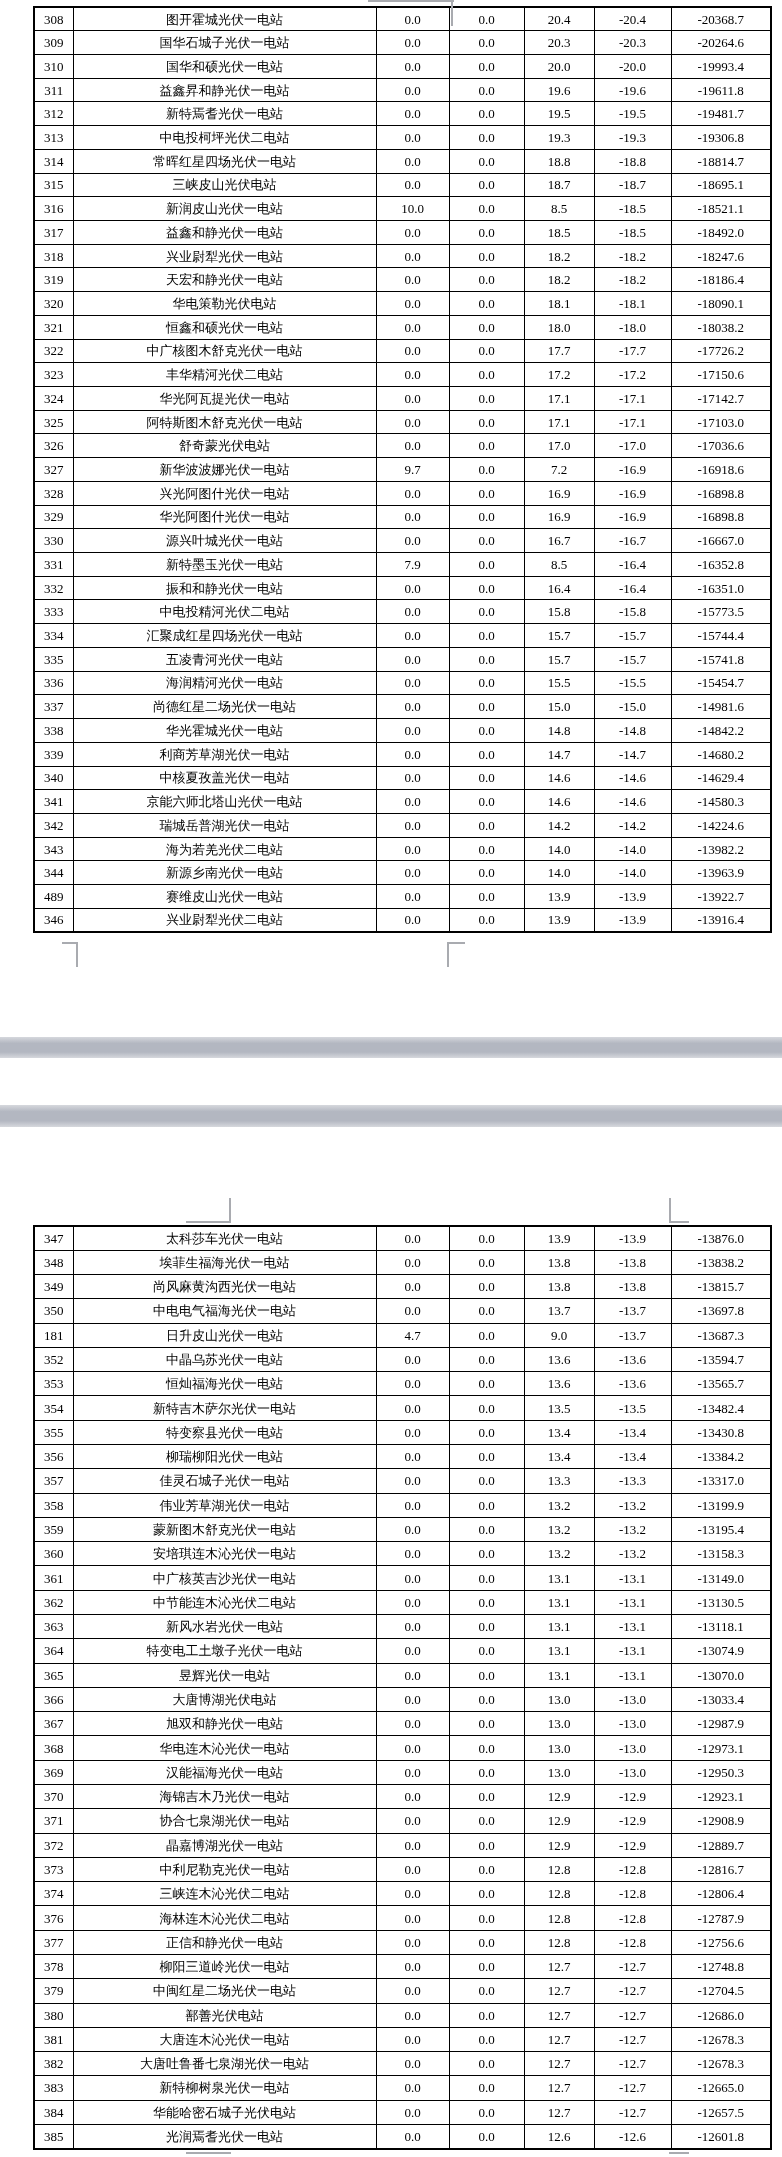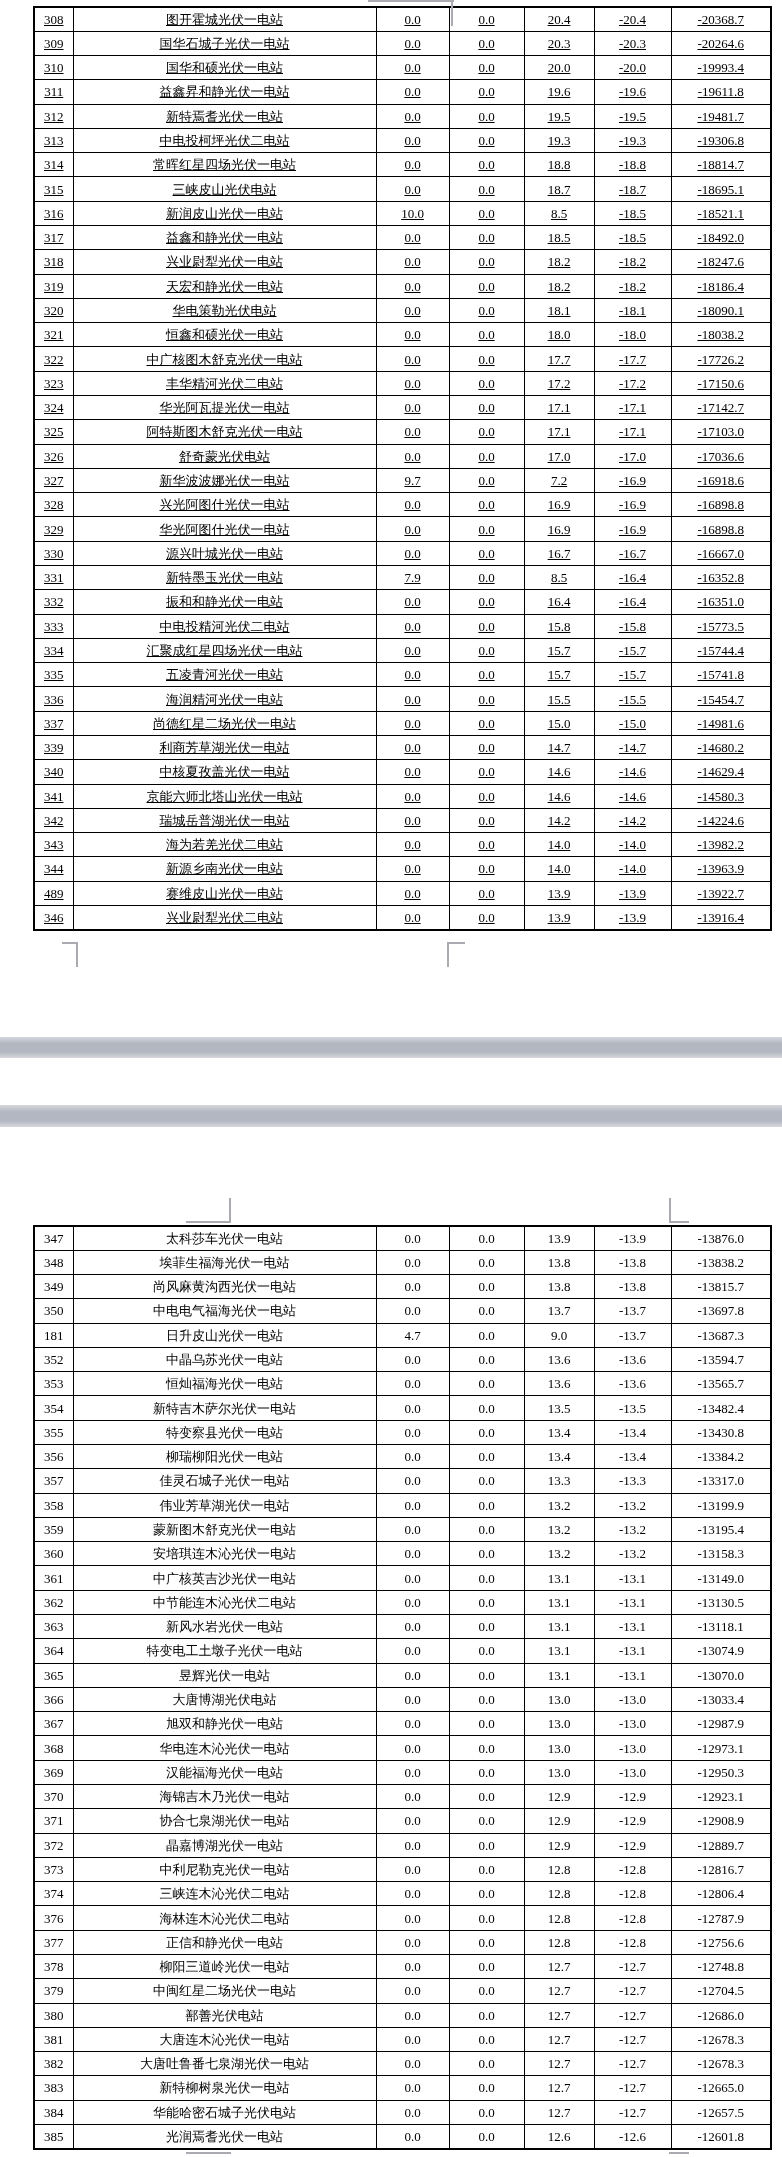"308" #table-page1 { text-decoration: underline -> none }
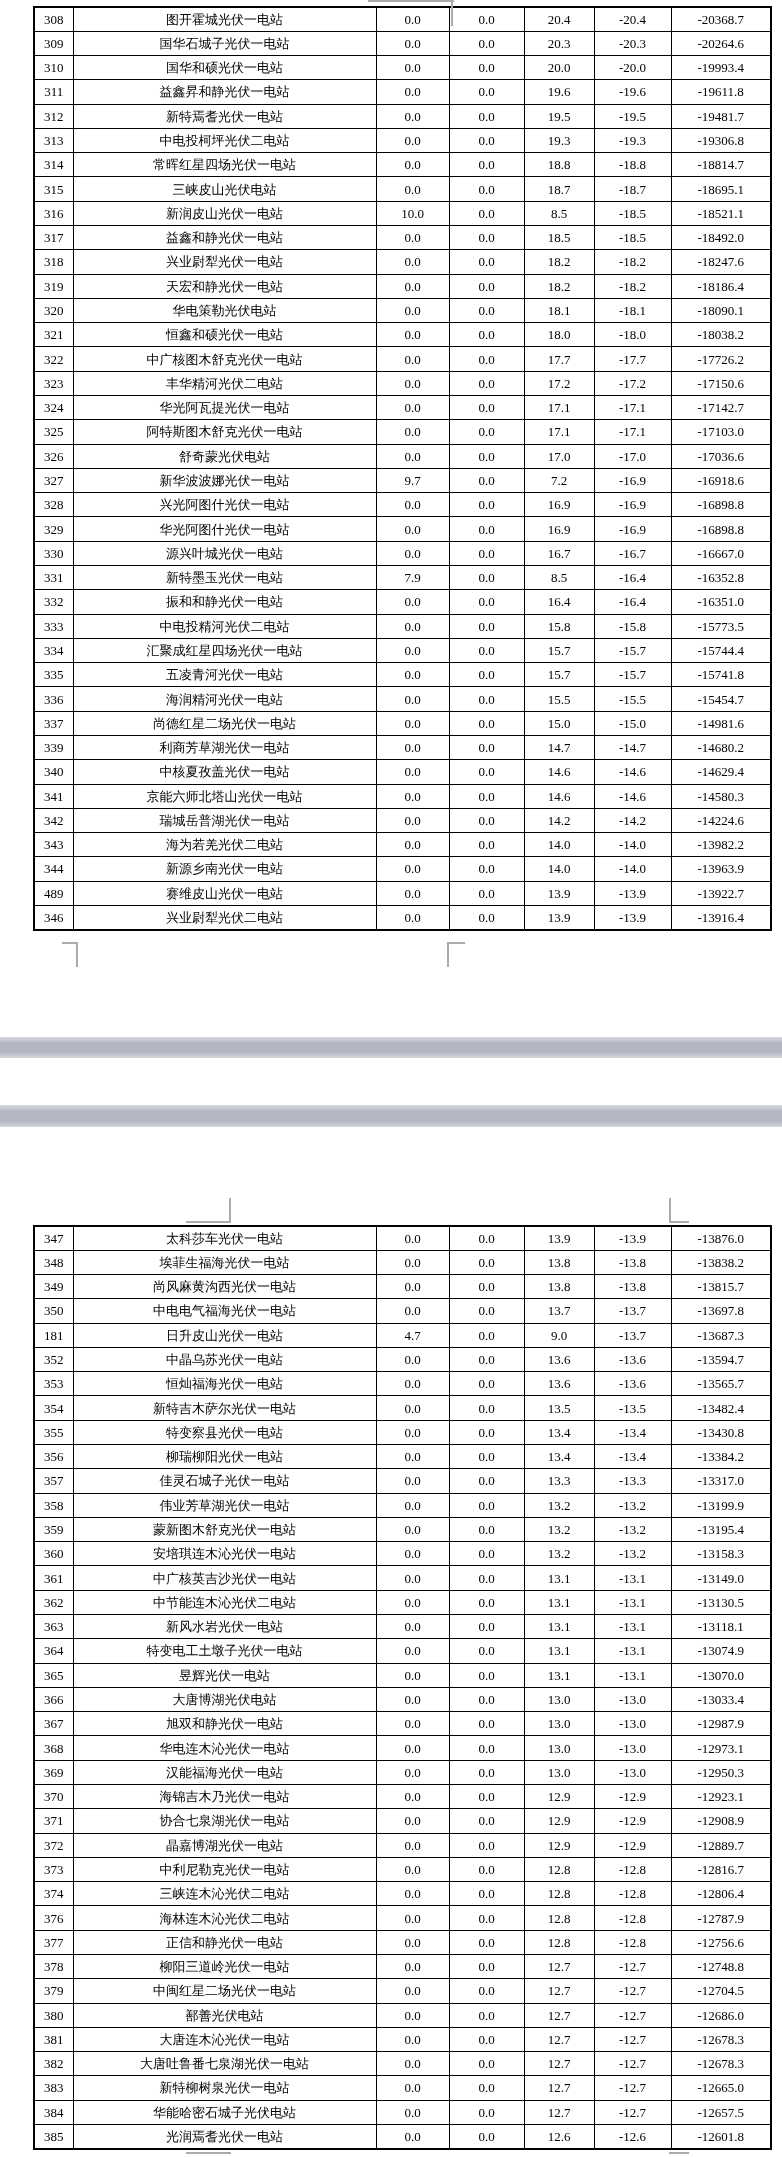"338" tr { html: none -> <tr> <td>338</td> <td>华光霍城光伏一电站</td> <td>0.0</td> <td>0.0</td> <td>14.8</td> <td>-14.8</td> <td>-14842.2</td> </tr> }
